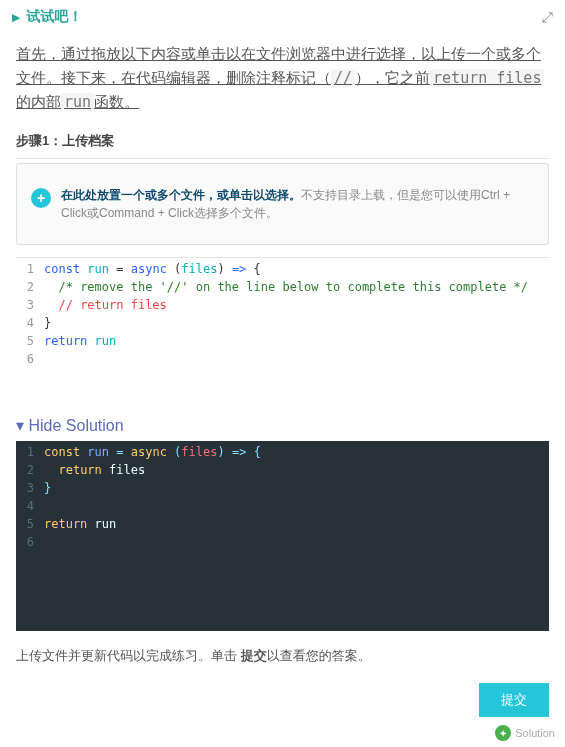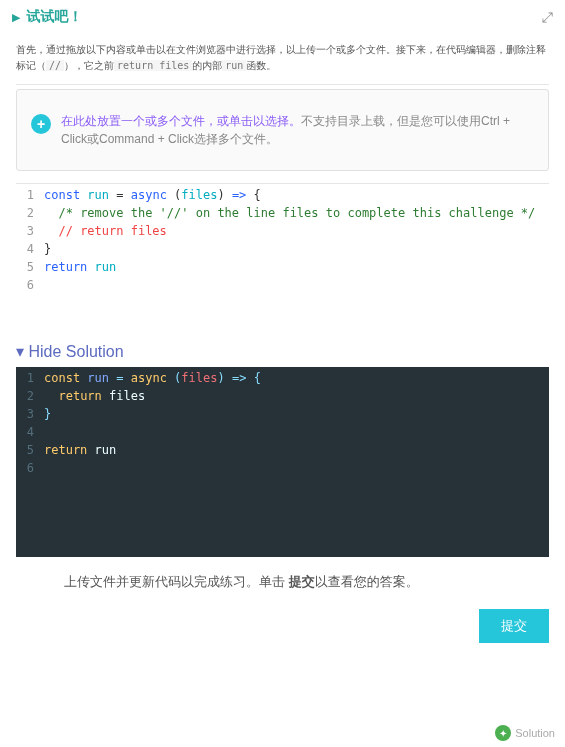"首先，通过拖放以下内容或单击以在文件浏览器中进行选择，以上传一个或多个文件。接下" .intro-text { font-size: 10px -> 15px; text-decoration: none -> underline }
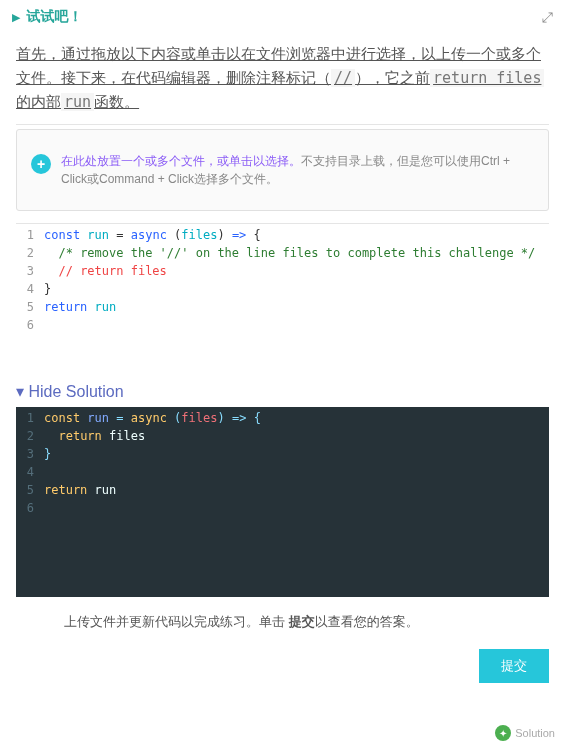"步骤1：上传档案" div.step-title { html: none -> <div>步骤1：上传档案</div> }
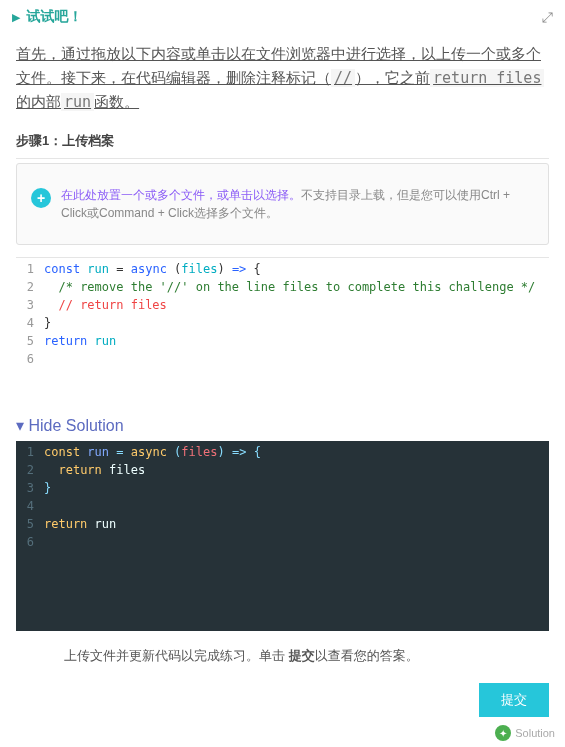"在此处放置一个或多个文件，或单击以选择。" .upload-text .bold { color: #8b5cf6 -> #0c4a6e; font-weight: 400 -> 700 }
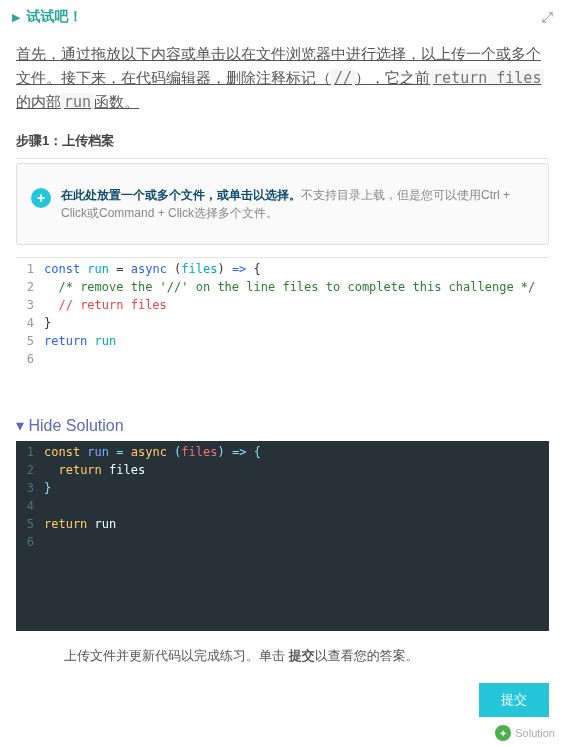"/* remove the '//' on" span.kw-green { text: files to complete this challenge -> below to complete this complete }
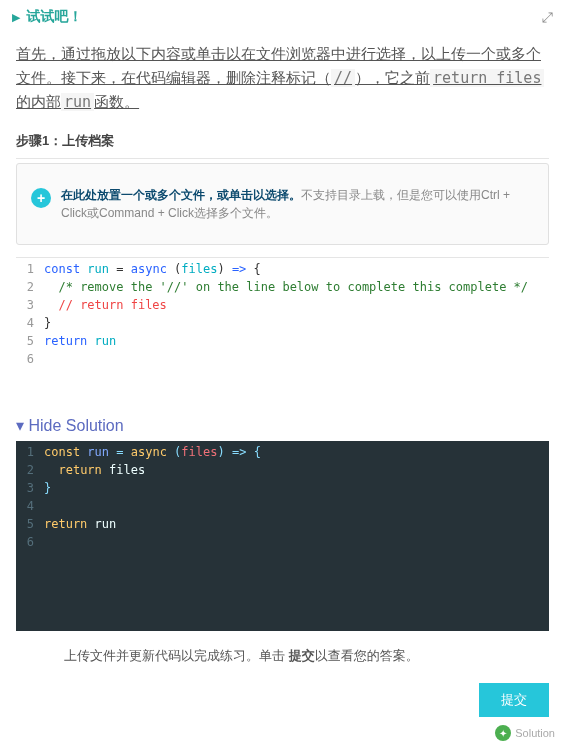"上传文件并更新代码以完成练习。单击 提交以查看您的答案。" .bottom-text { margin-left: 48px -> none }
